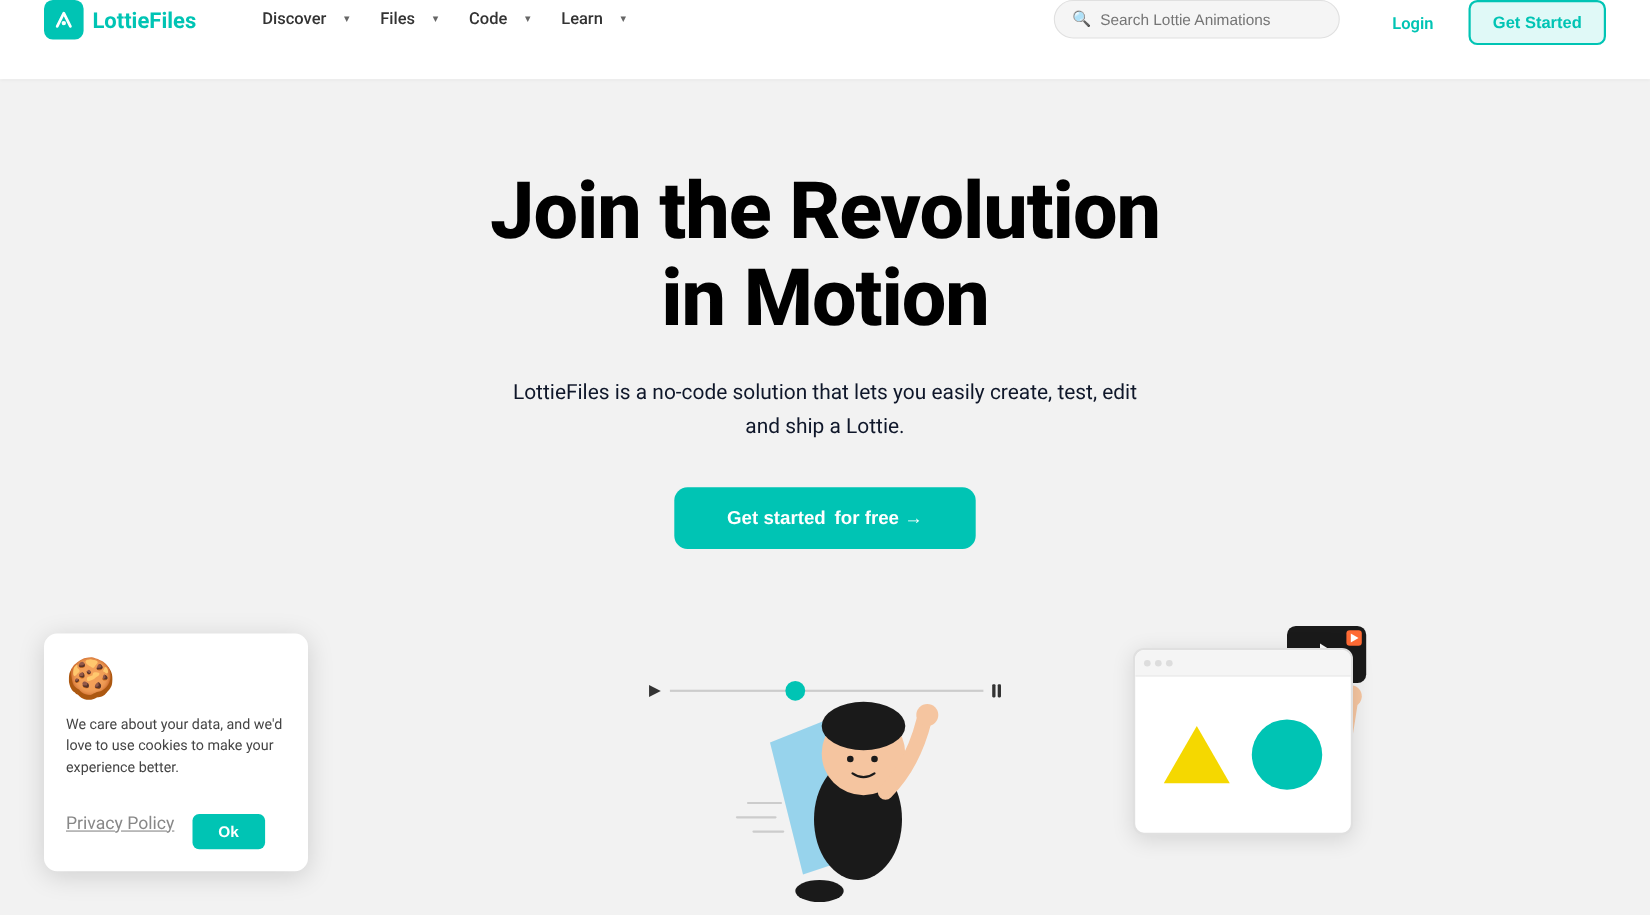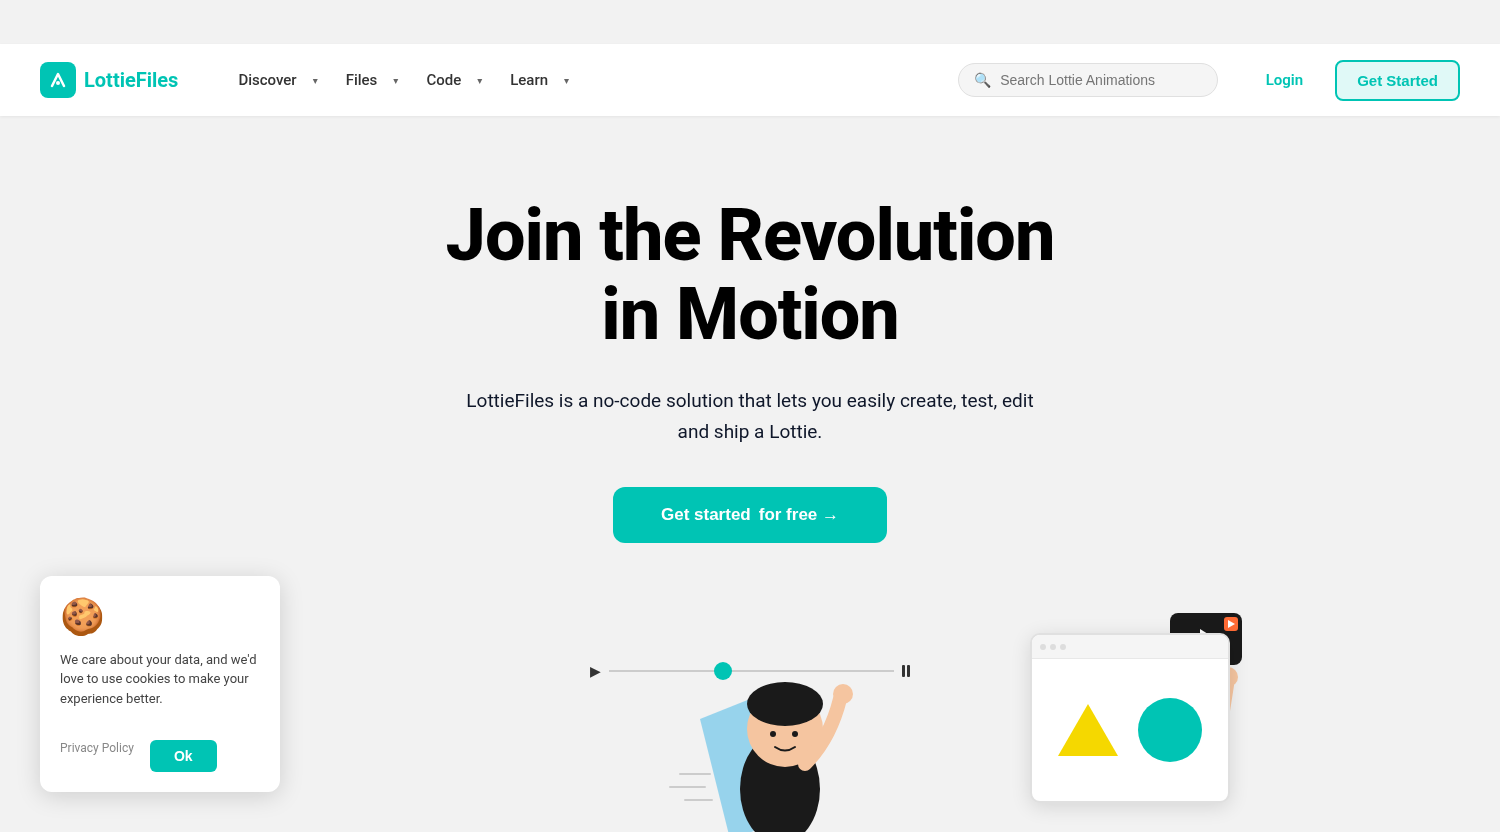"LottieFiles" .navbar { align-items: center -> flex-start; margin-top: 44px -> none }
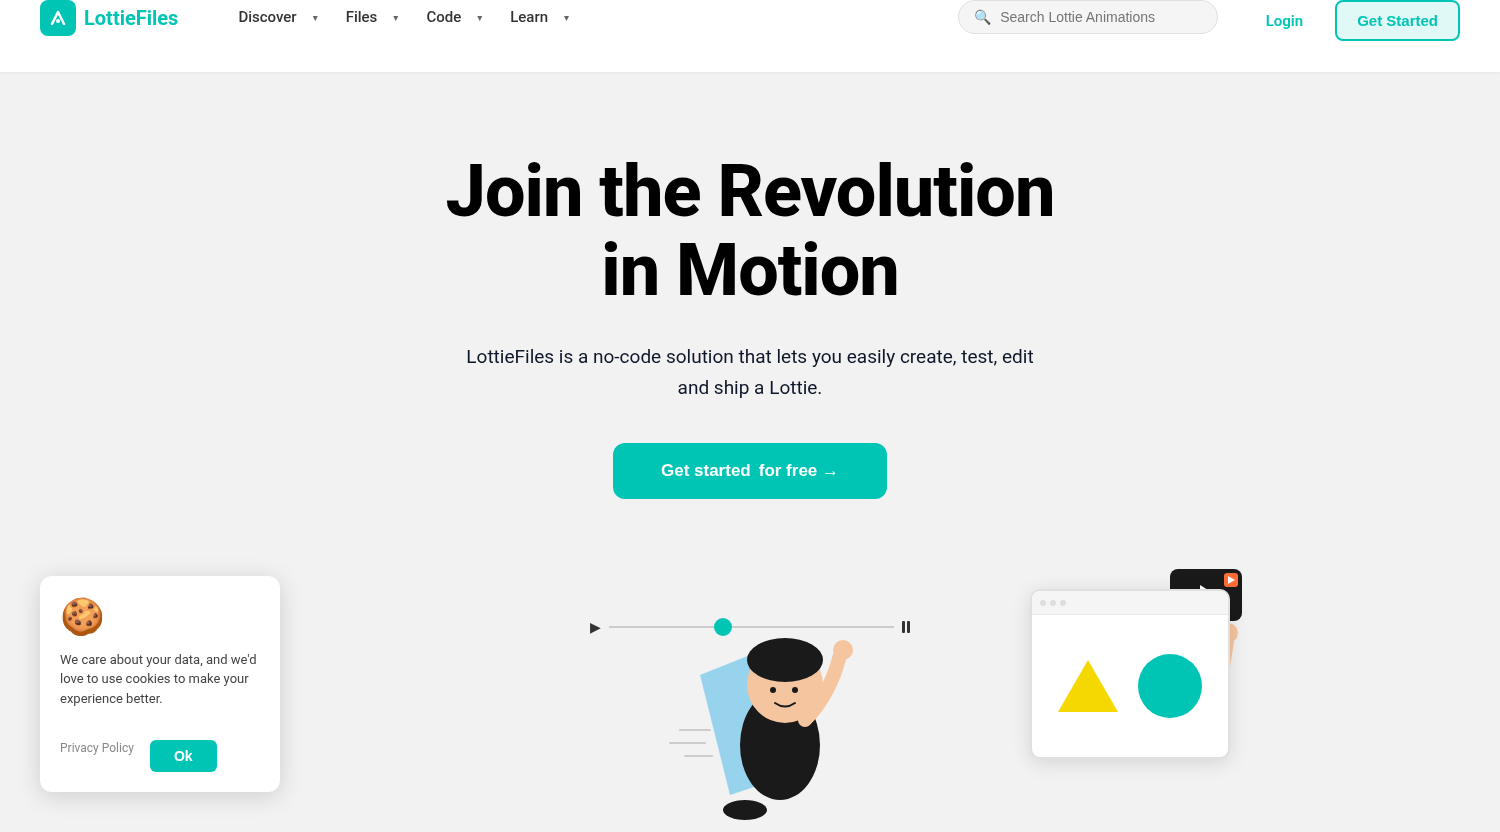"Privacy Policy" .privacy-link { font-size: 12px -> 16px; text-decoration: none -> underline }
